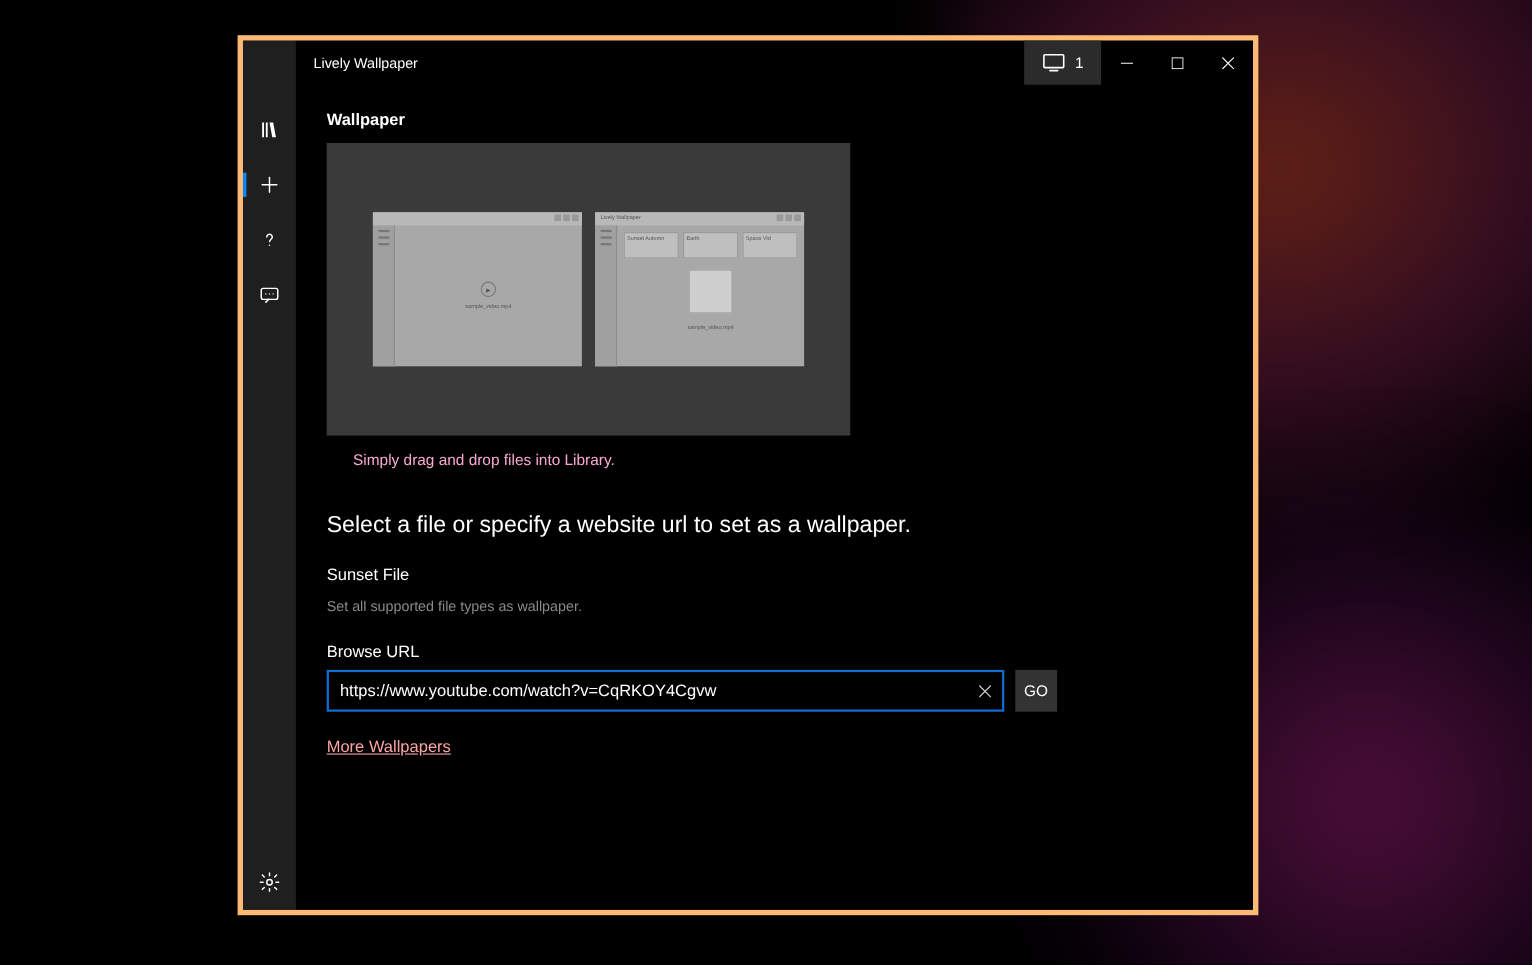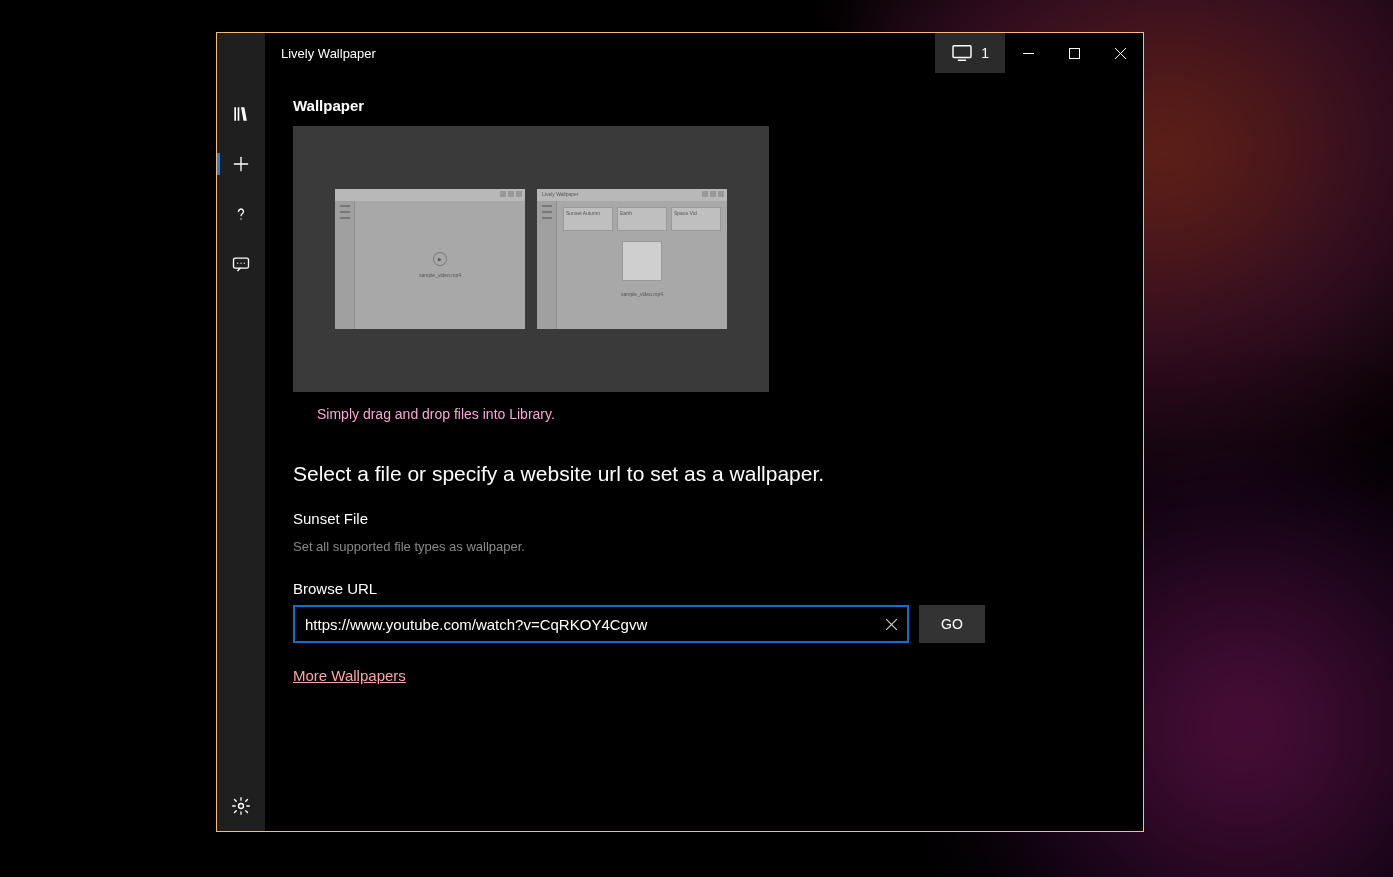"Lively Wallpaper" .app-window { border: 1px solid #fdba74 -> 5px solid #fdba74 }
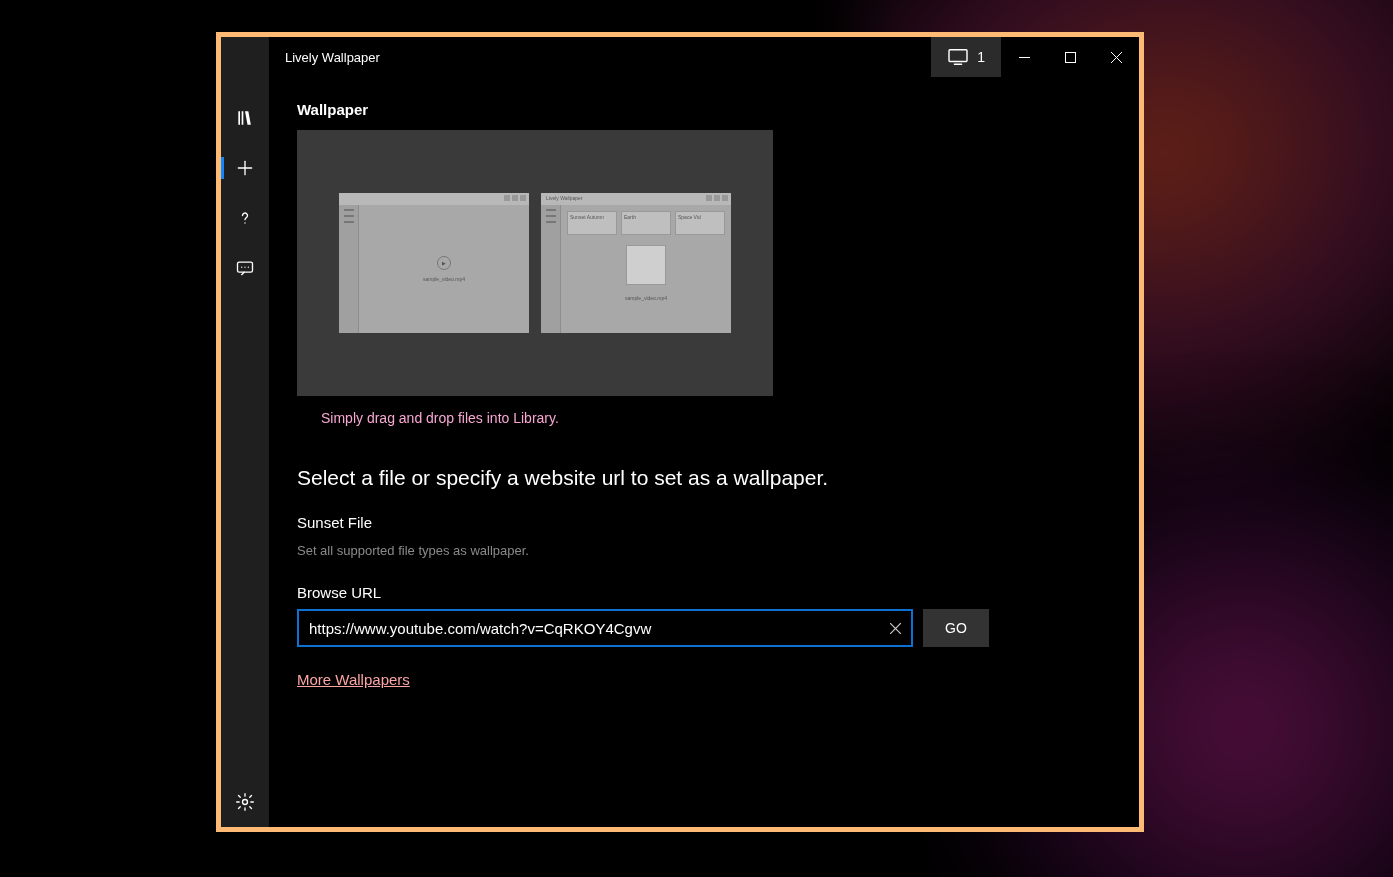"GO" .go-btn { padding: 0 22px -> 0 8px }
